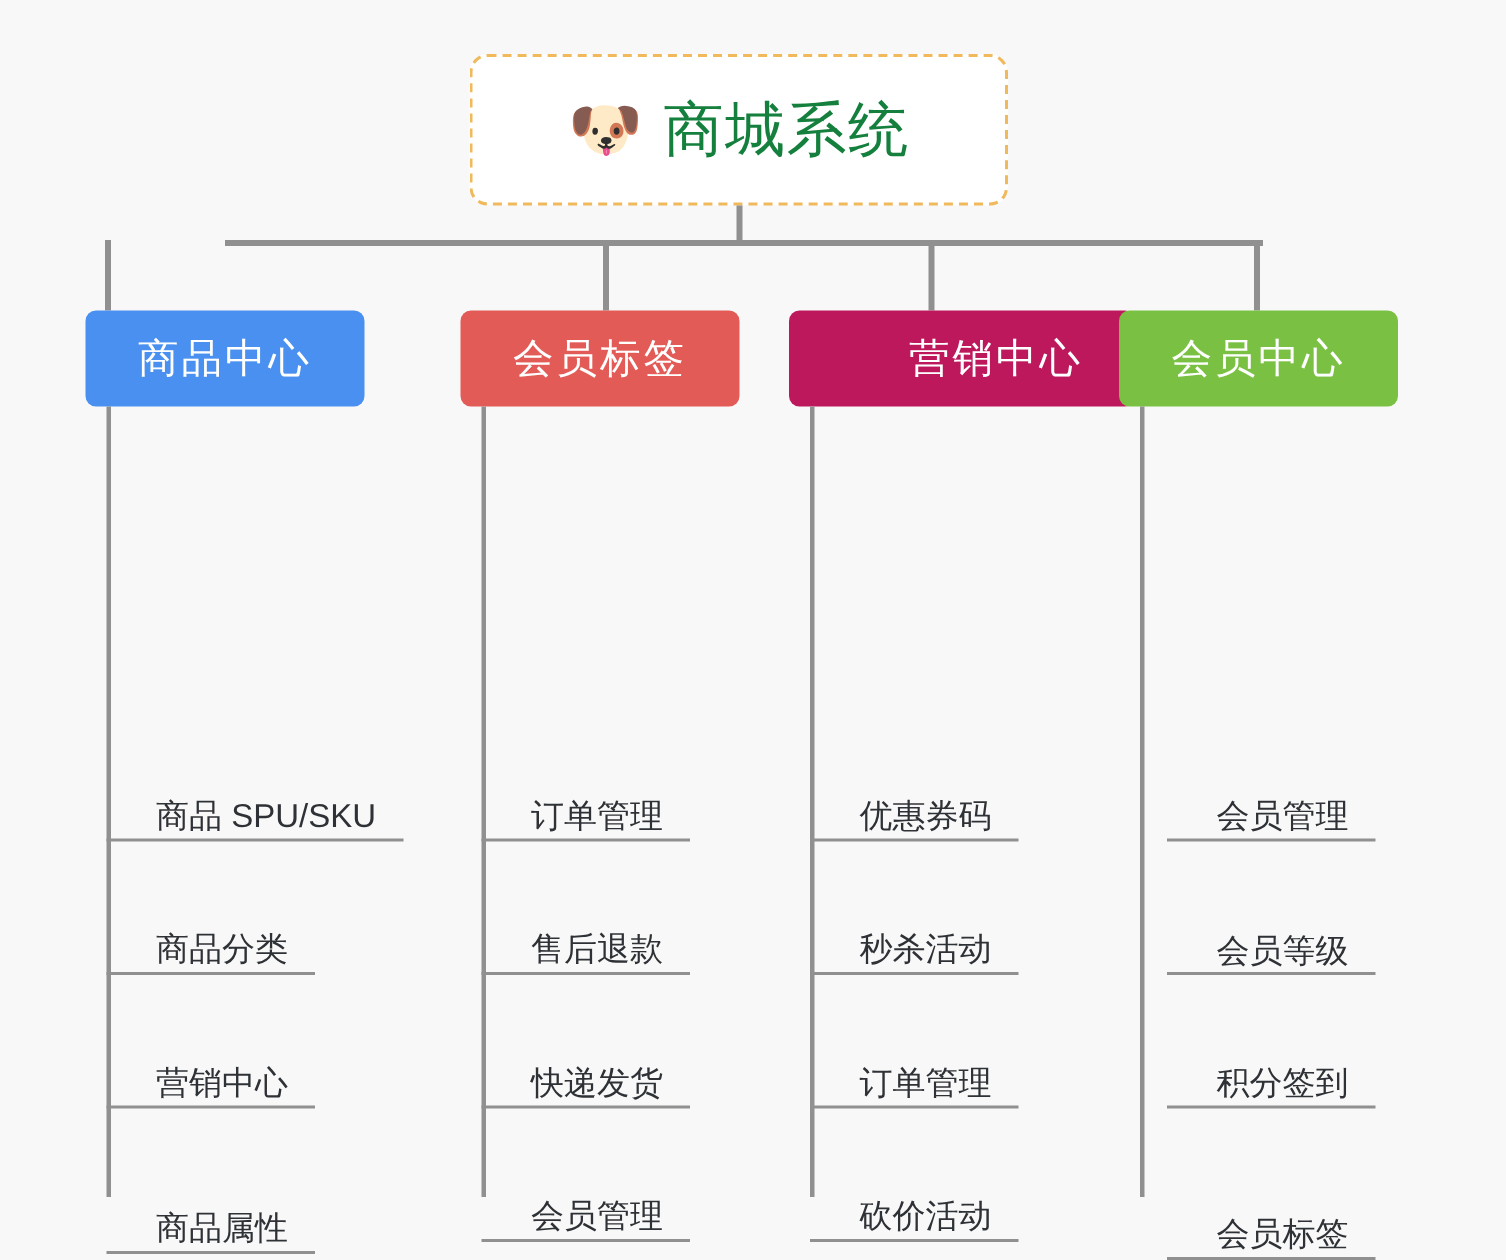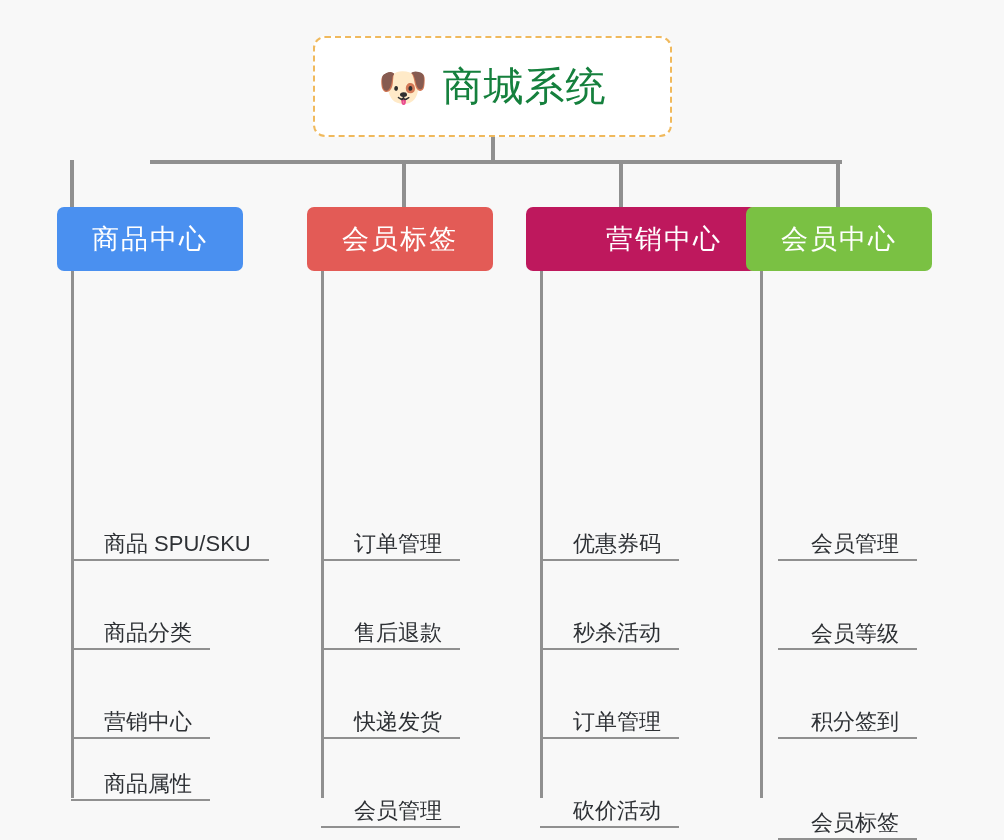"商品属性" div.leaf { top: 564px -> 599px }
